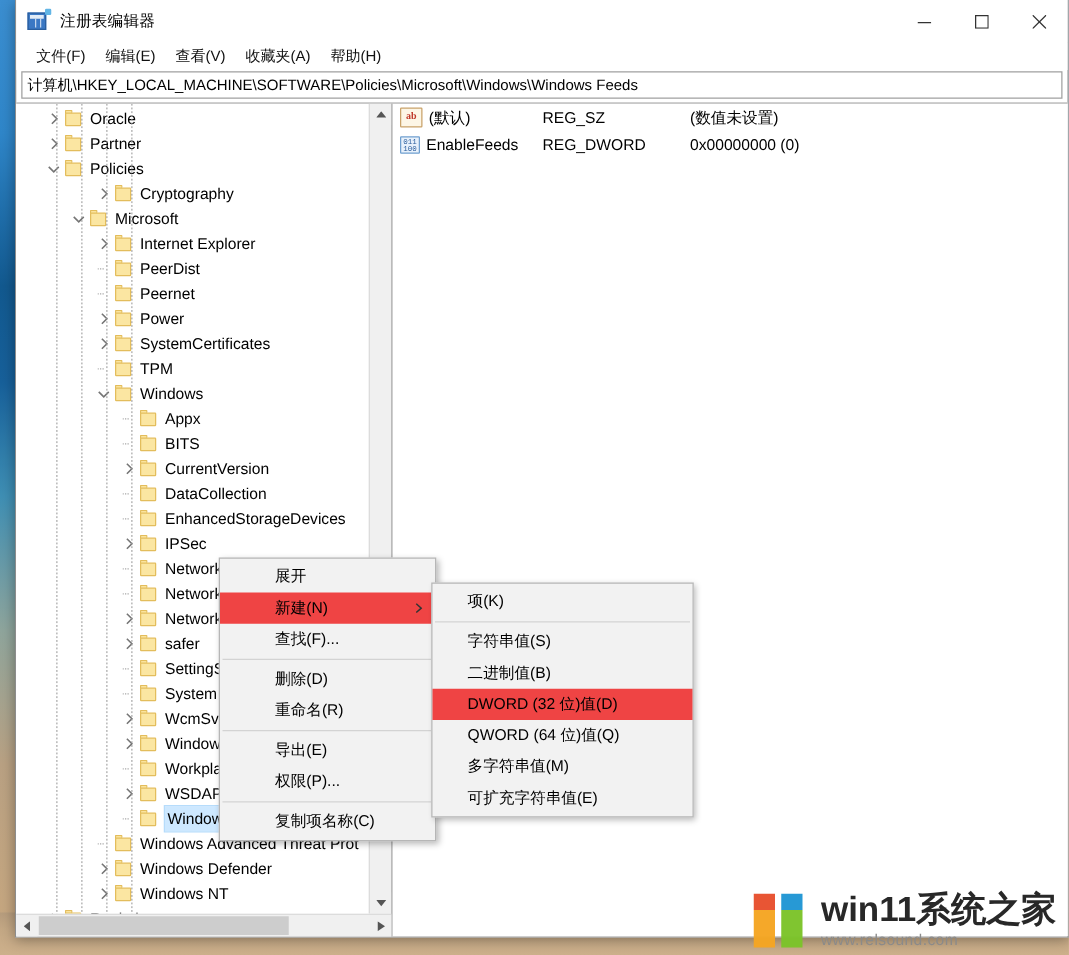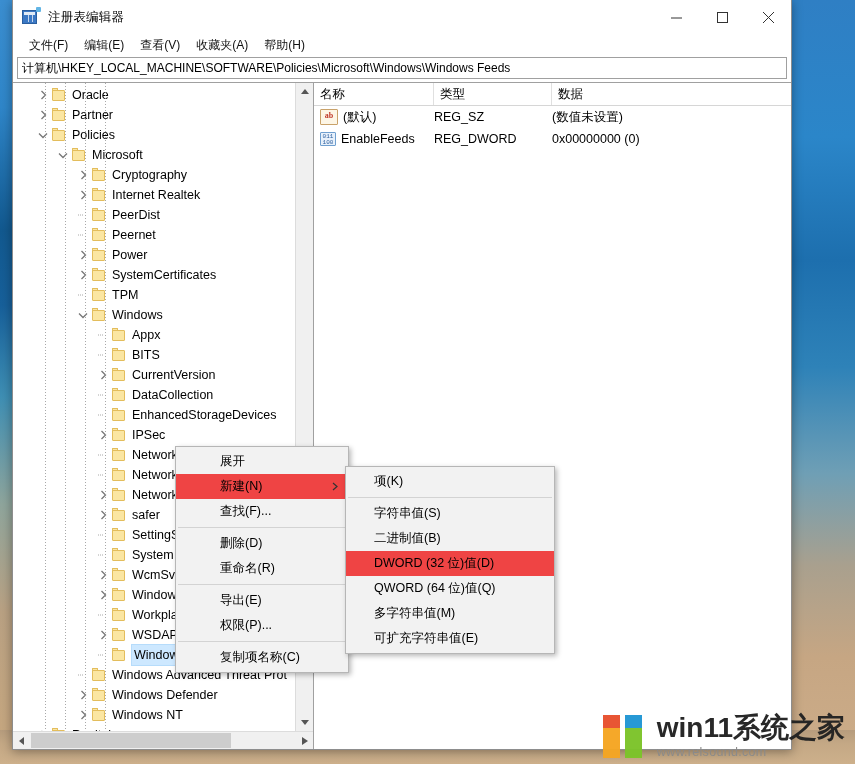"注册表编辑器" .window { width: 780px -> 843px }
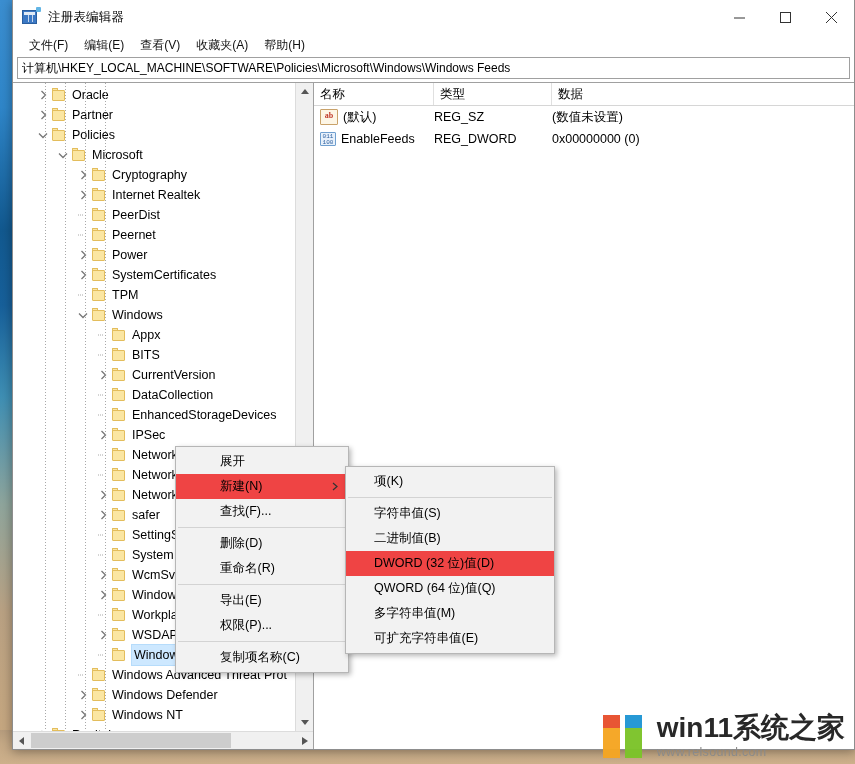"名称" div.colhead { html: <div> <div>名称</div> <div>类型</div> <div>数据</div> </div> -> none }
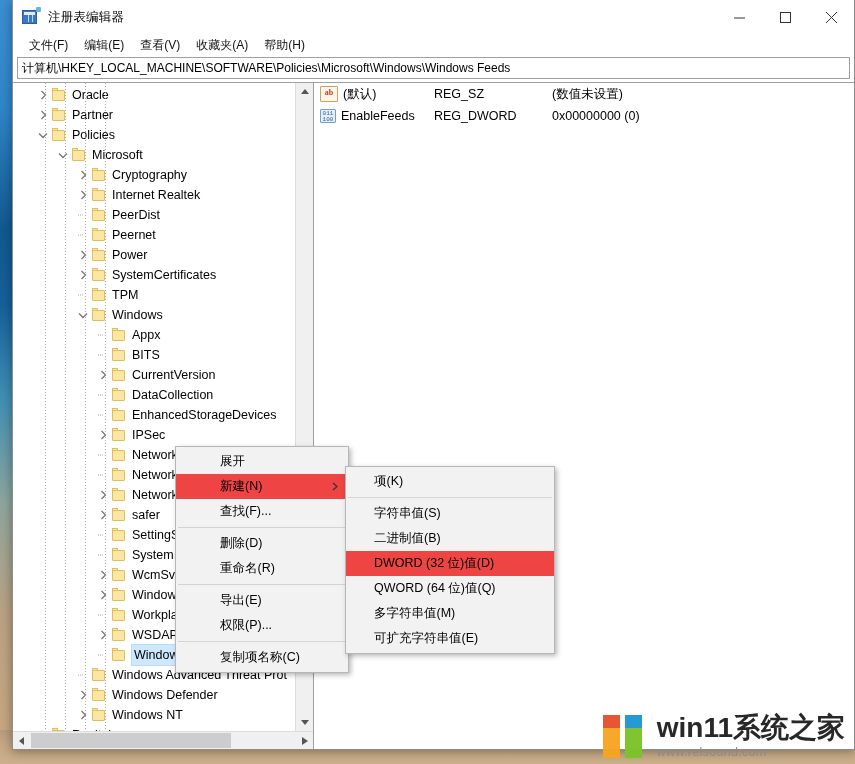"Microsoft" div.trow { order: before "Cryptography" -> after "Cryptography" }
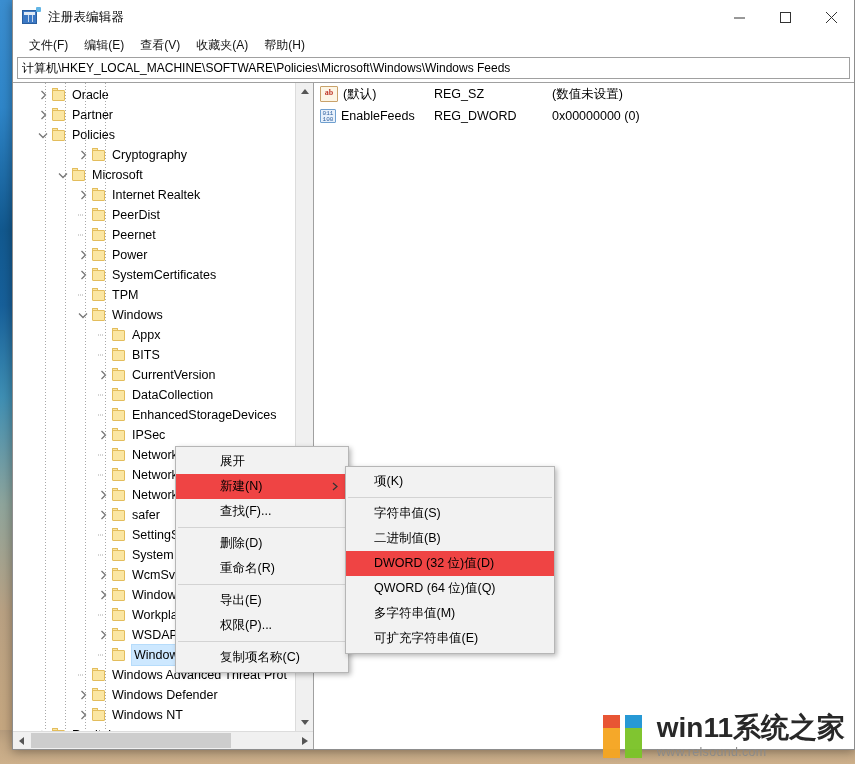"Internet Realtek" span.tlabel { text: Realtek -> Explorer }
